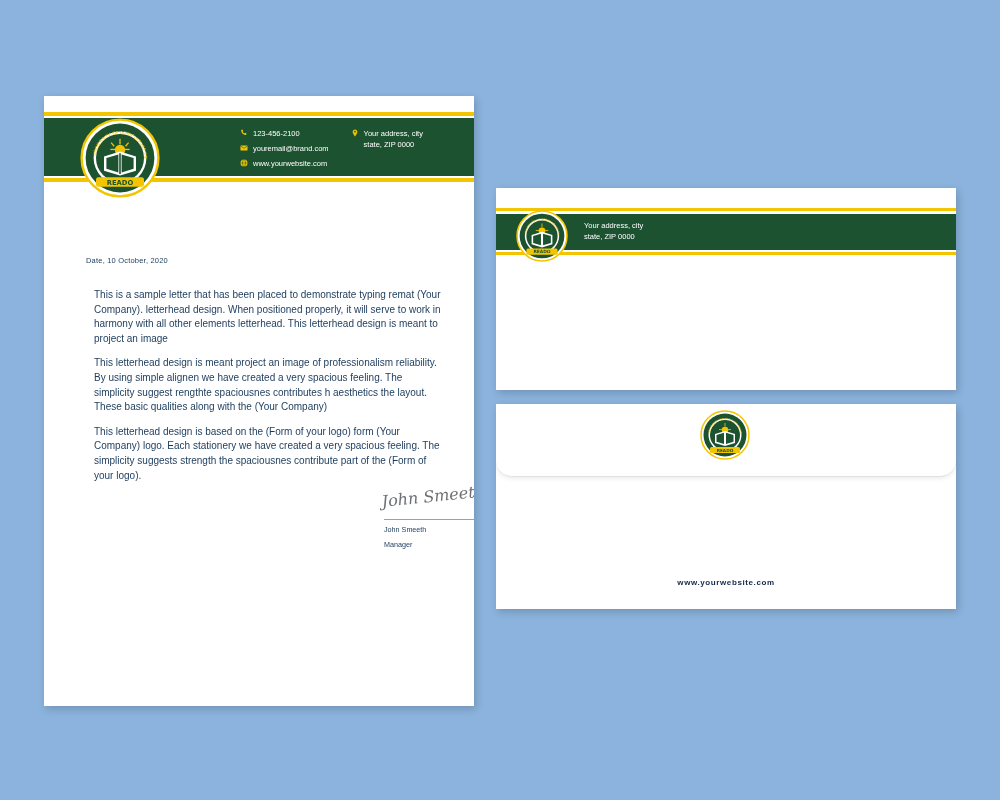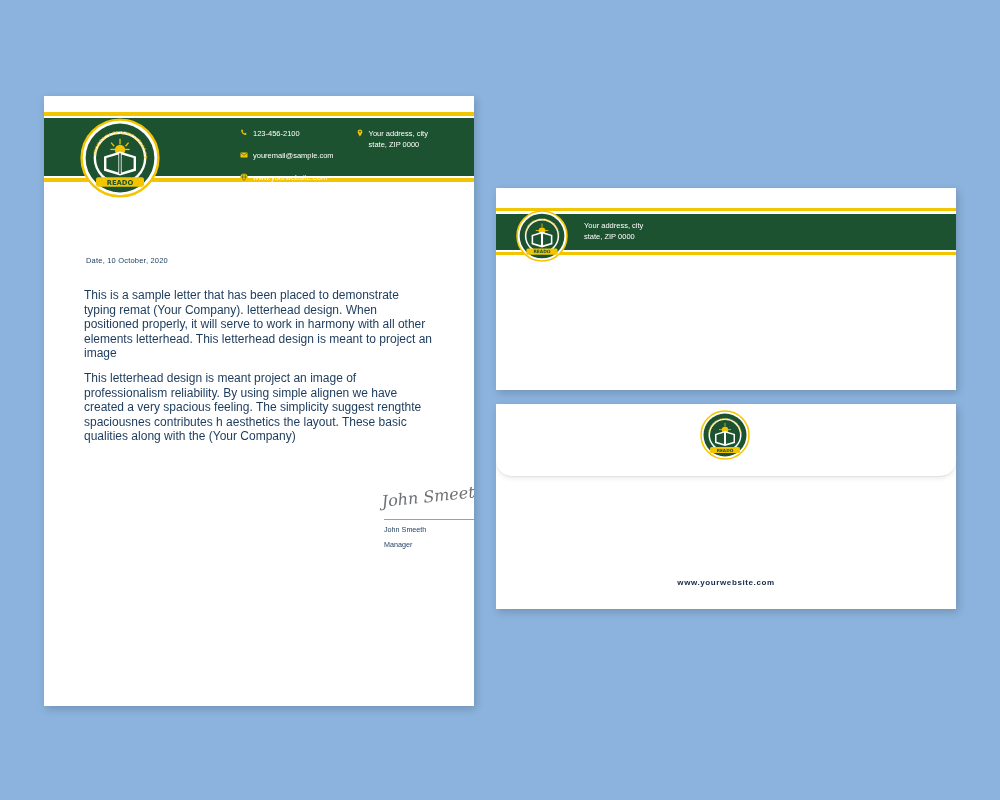"123-456-2100" .lh-contact .col { gap: 11px -> 4px }
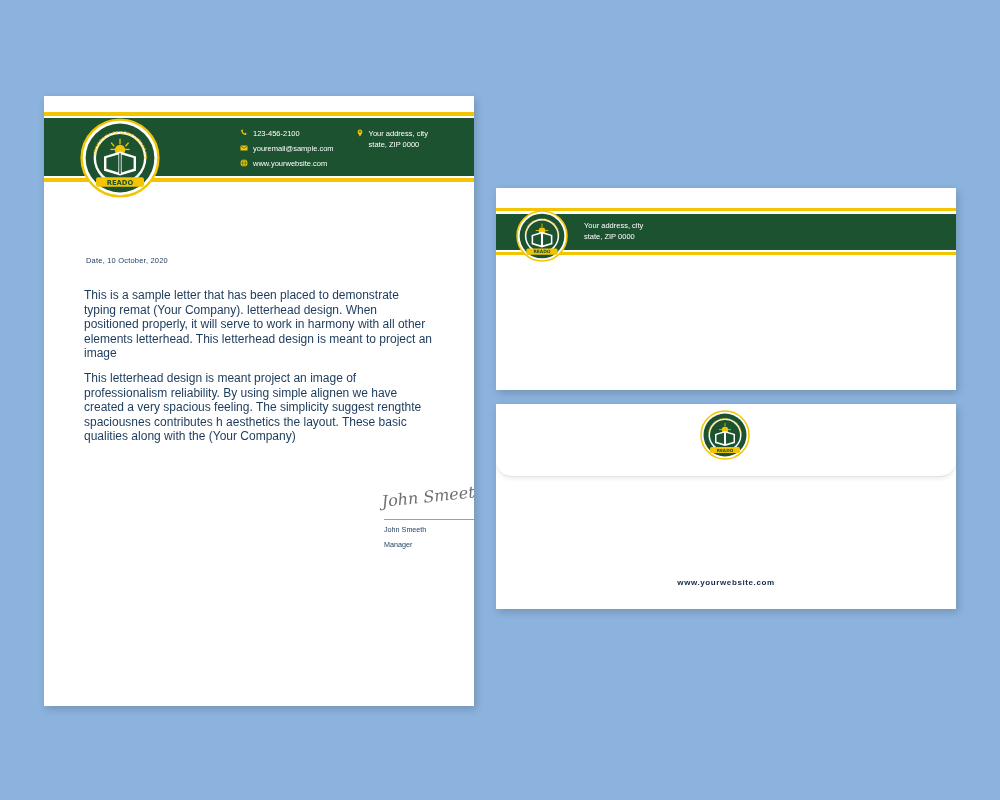"youremail@sample.com" span { text: youremail@sample.com -> youremail@brand.com }
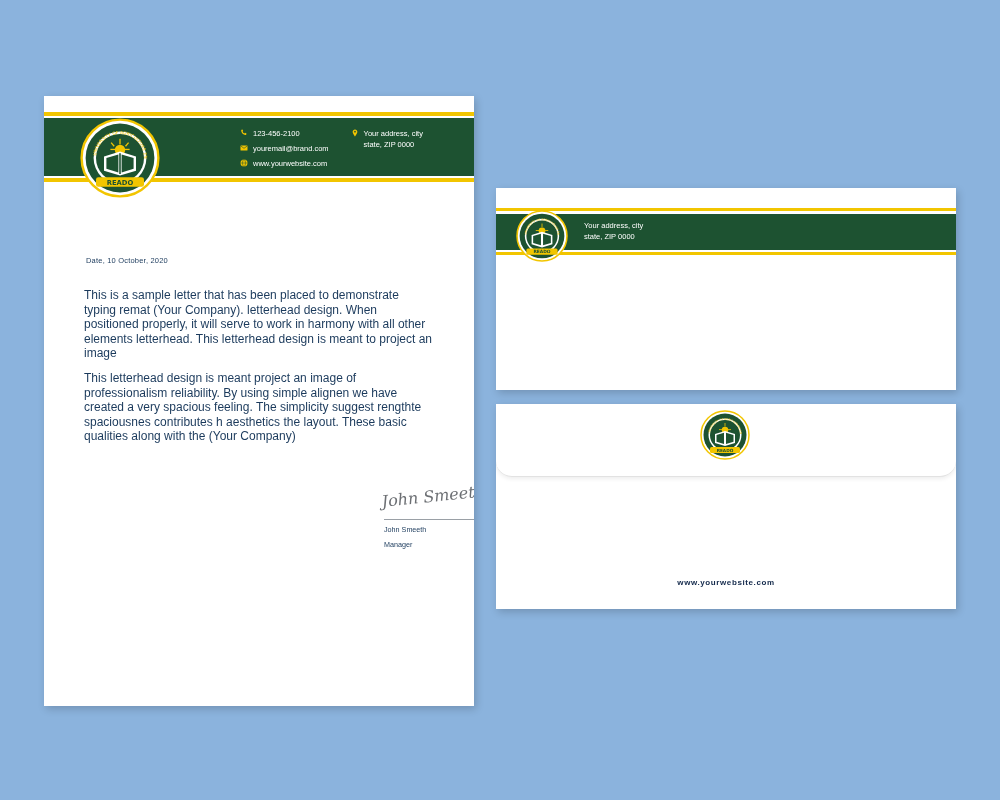"This is a sample letter" .lh-body { font-size: 12px -> 10px; left: 40px -> 50px }
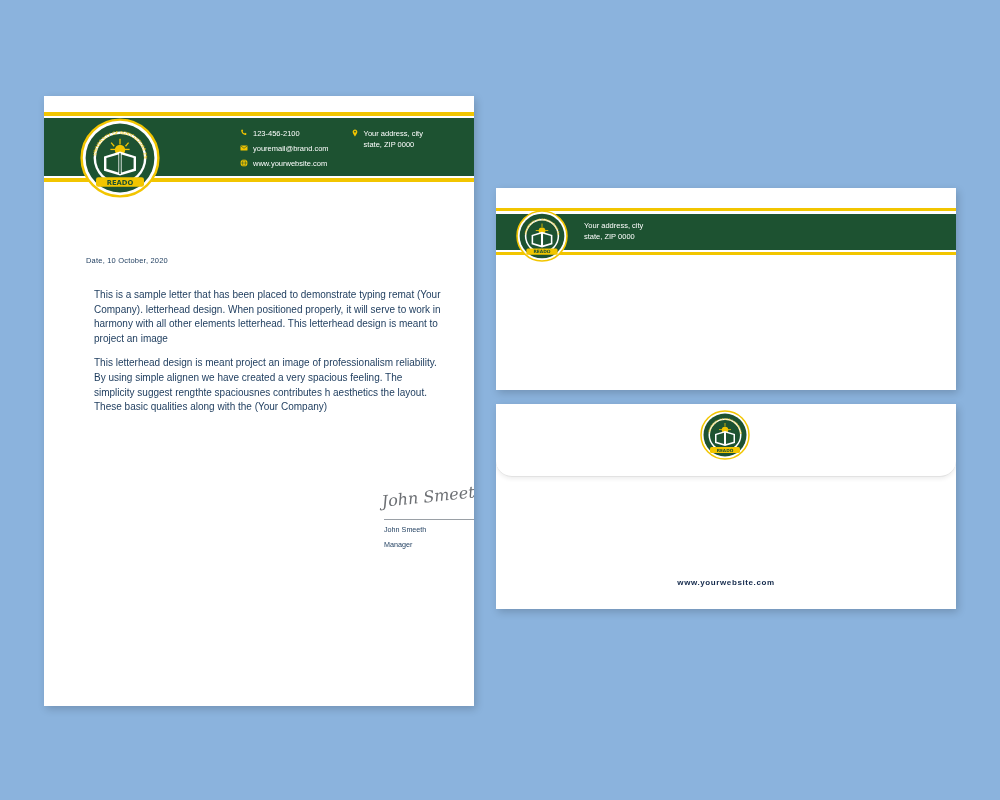"This letterhead design is based" p { html: none -> <p>This letterhead design is based on the (Form of your logo) form (Your Company) logo. Each stationery we have created a very spacious feeling. The simplicity suggests strength the spaciousnes contribute part of the (Form of your logo).</p> }
